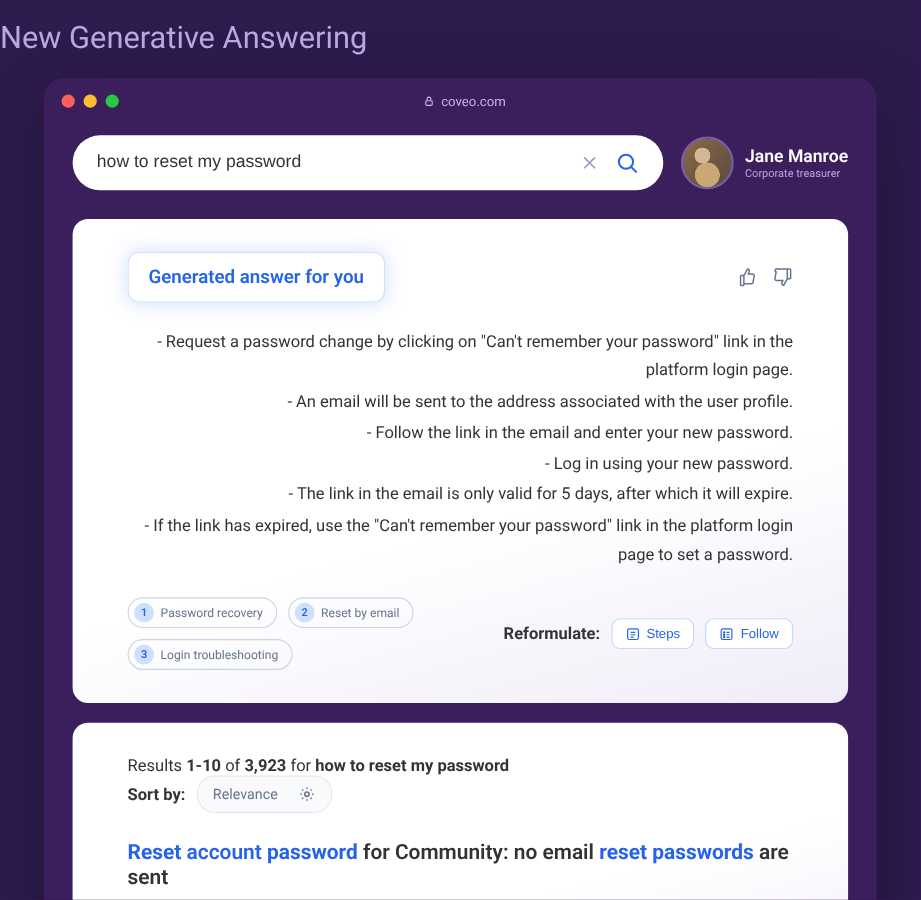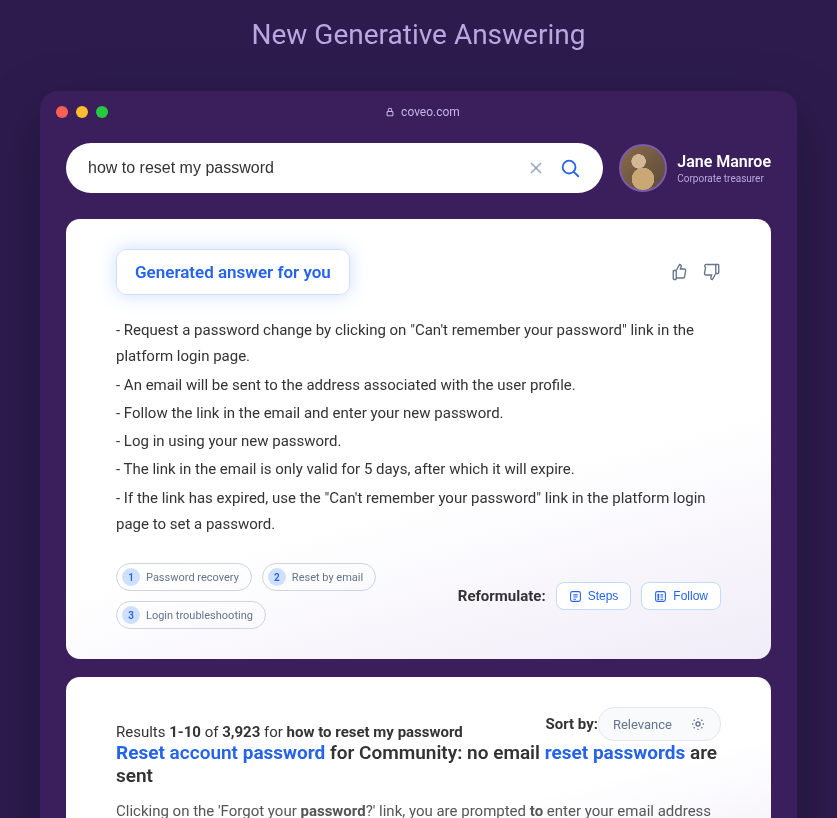"New Generative Answering" .page-heading { padding: 18px 0 40px -> 18px 0 20px; text-align: center -> left }
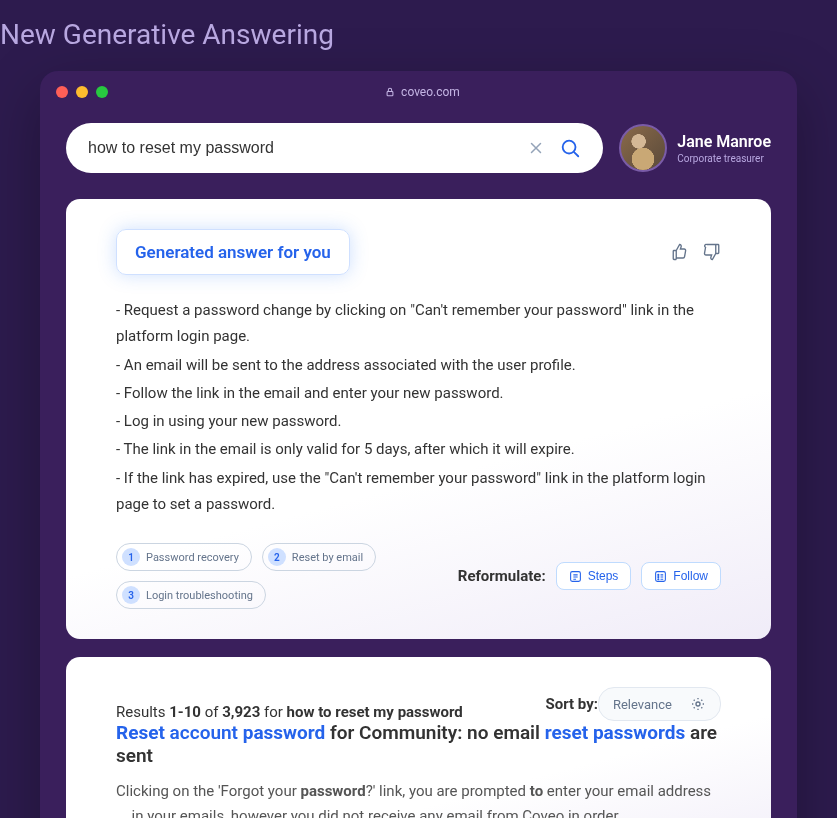"- Request a password change" .answer-line { text-align: none -> right }
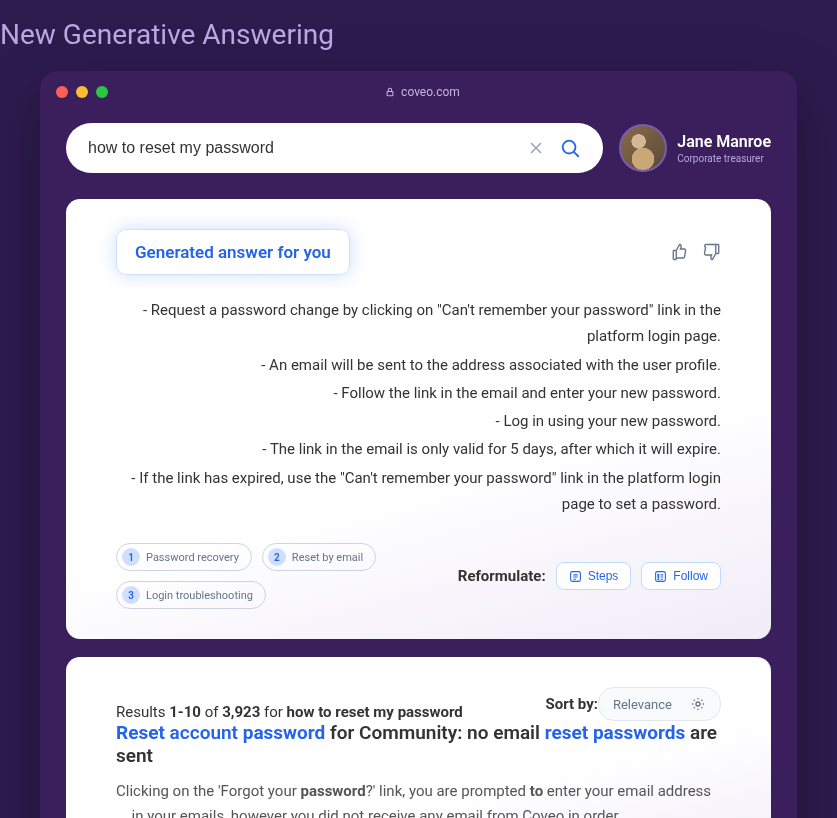"Results 1-10 of 3,923 for" .results-meta { align-items: flex-end -> flex-start; flex-direction: none -> column; margin-bottom: none -> 24px }
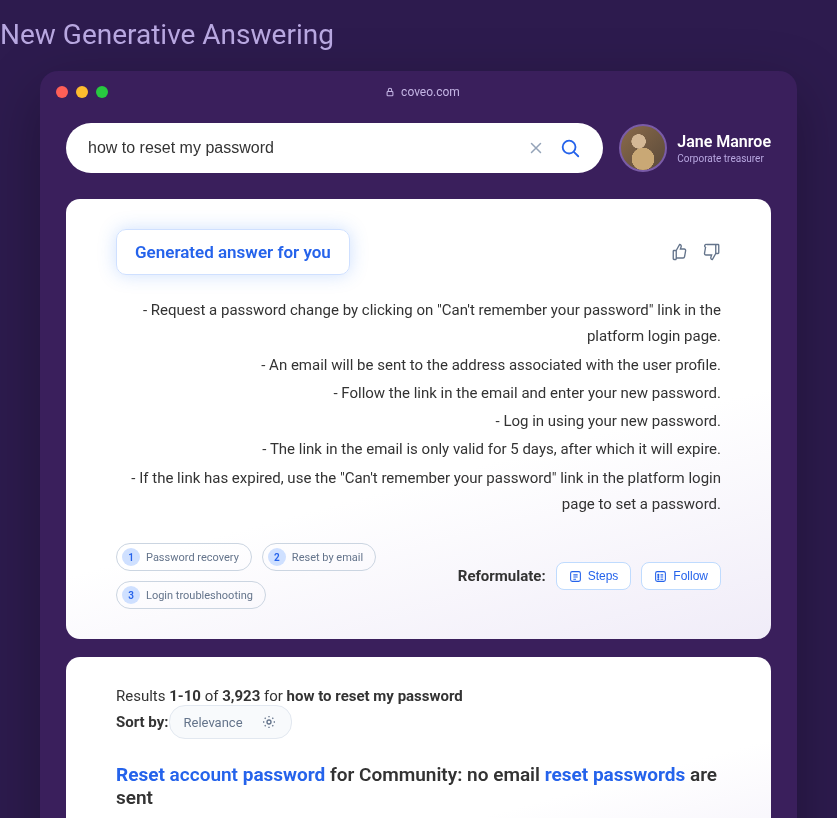"Sort by:" .sortby { gap: none -> 10px }
